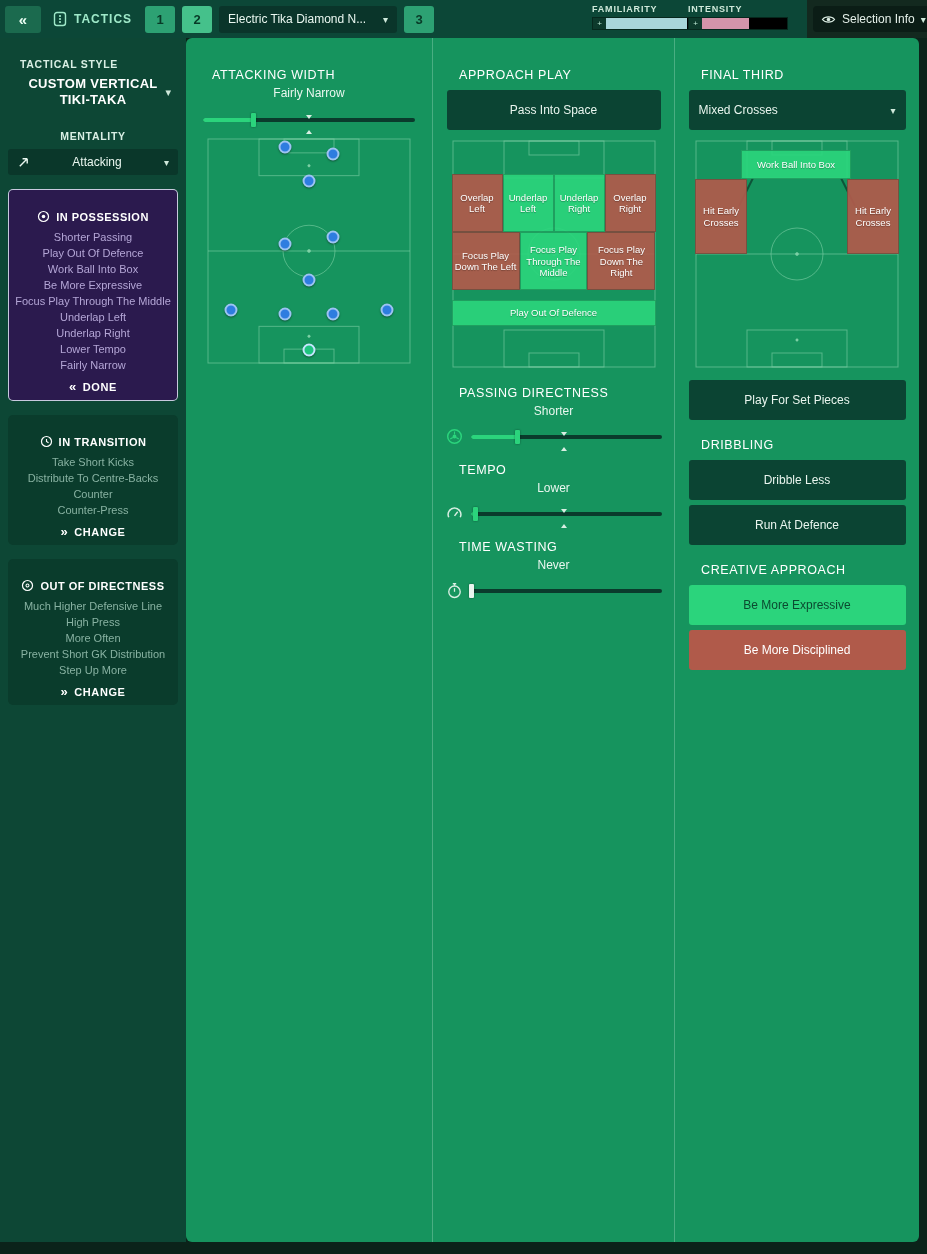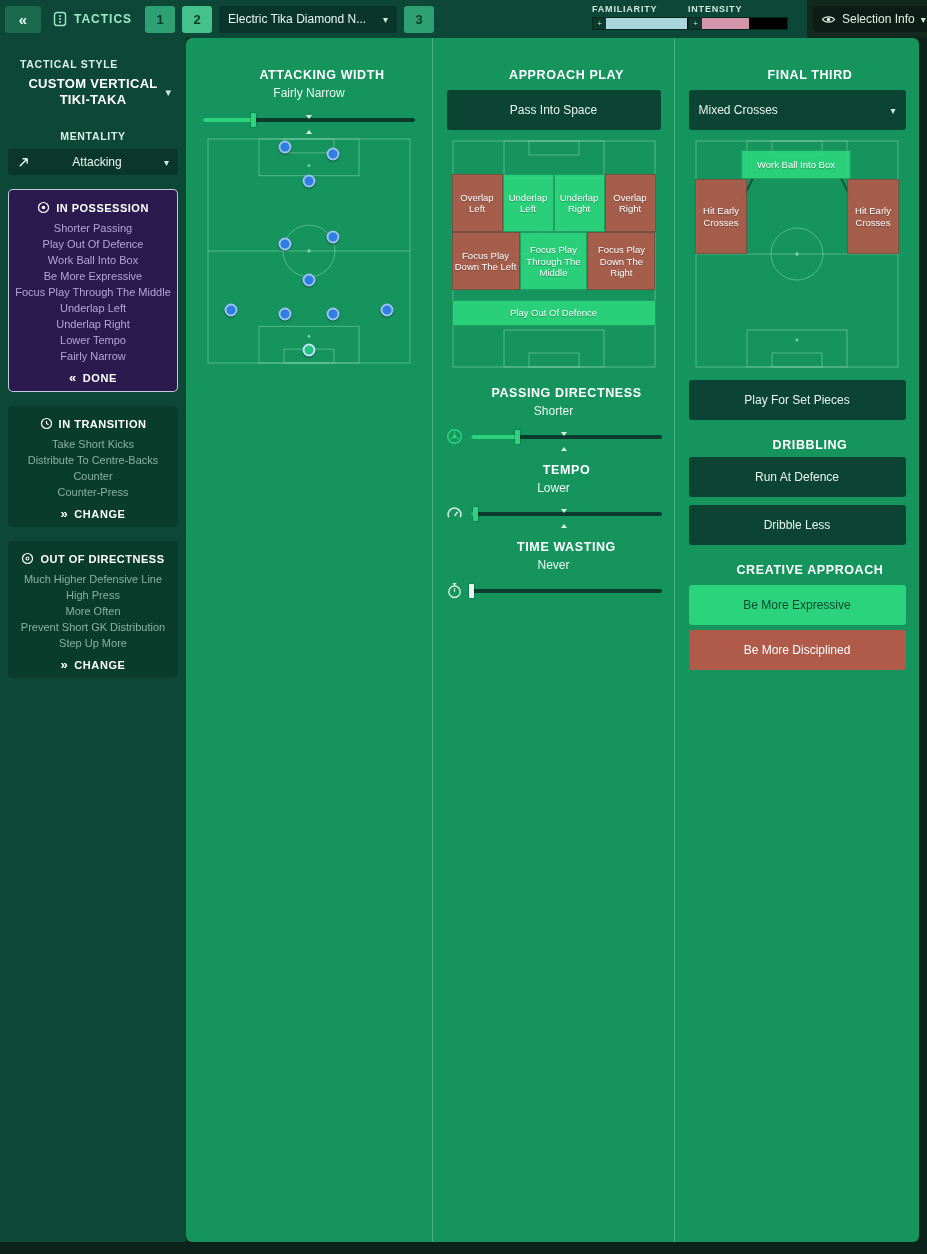"ATTACKING WIDTH" .sec-title { font-weight: bold -> normal; text-align: center -> left }
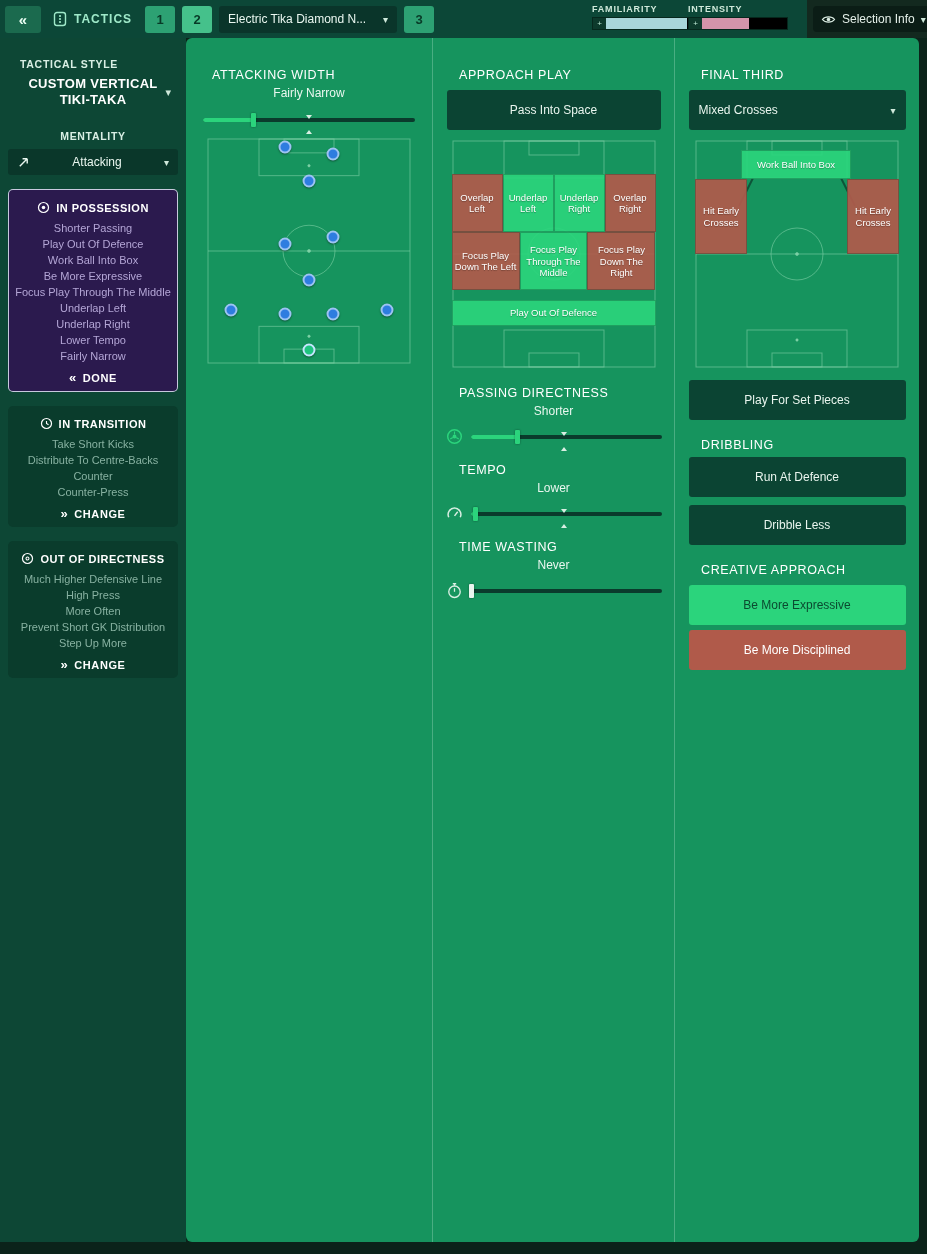"IN POSSESSION" .panel { padding: 11px 5px 7px -> 20px 5px 7px }
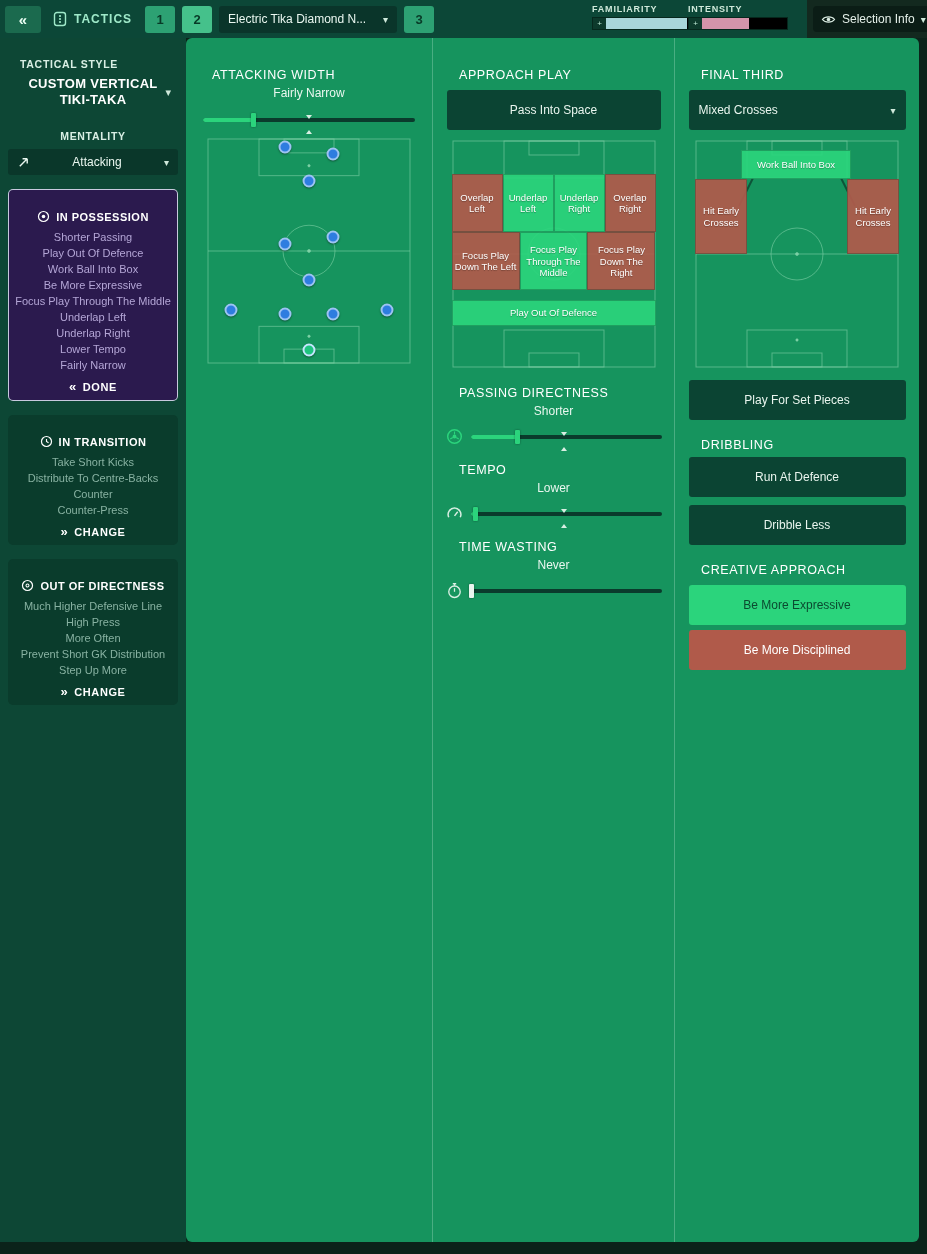"Run At Defence" button.btn { order: before "Dribble Less" -> after "Dribble Less" }
